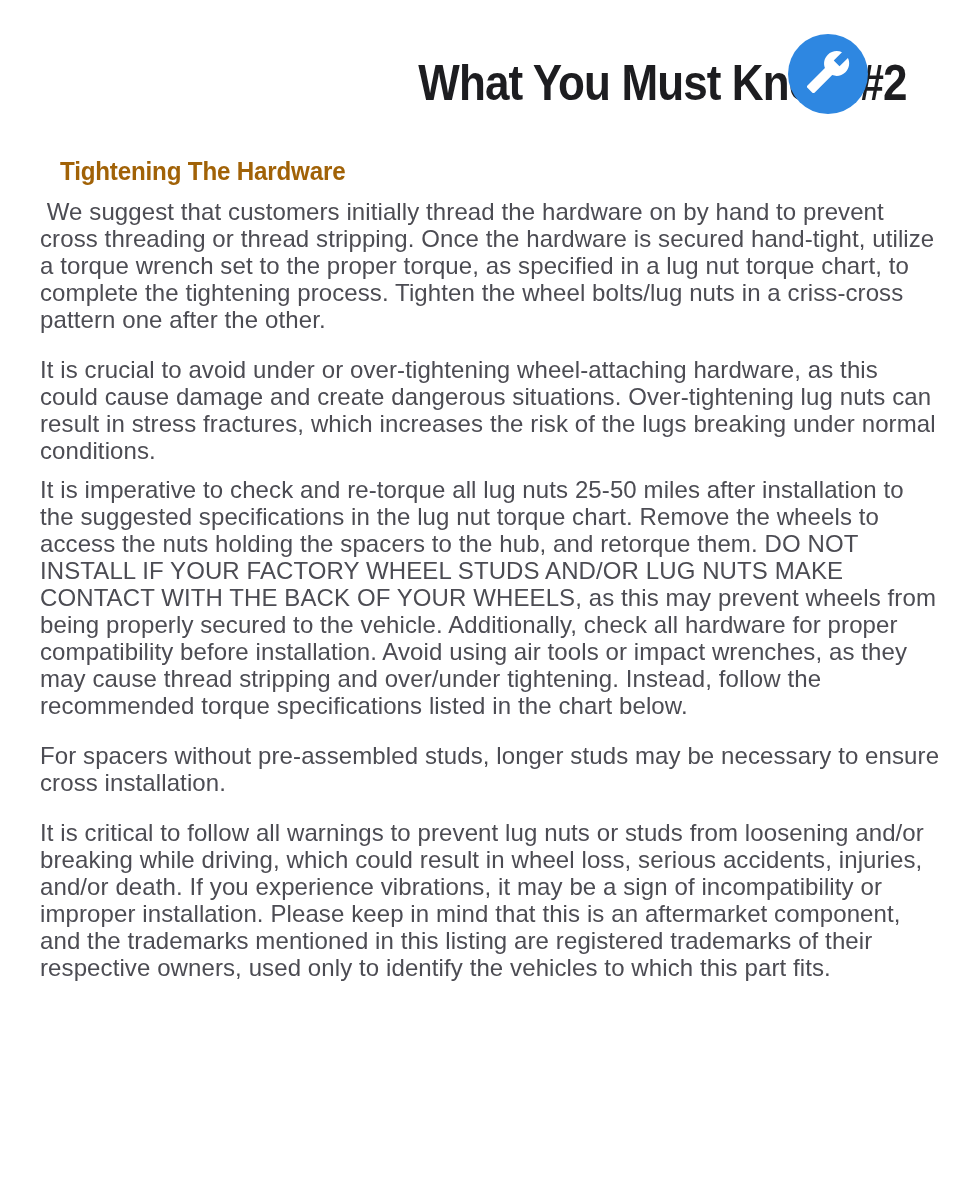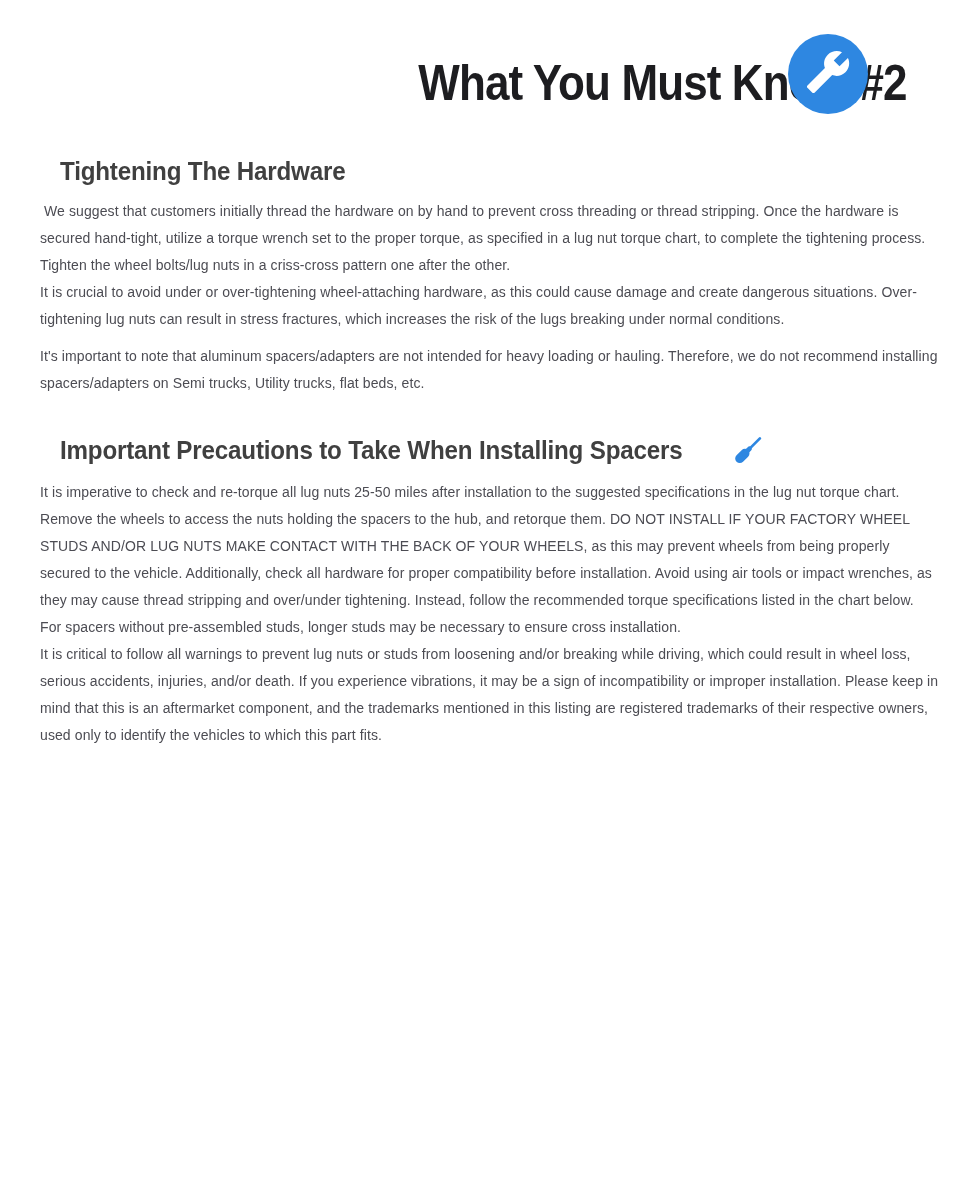"Tightening The Hardware" .section-heading { color: #404040 -> #a16207 }
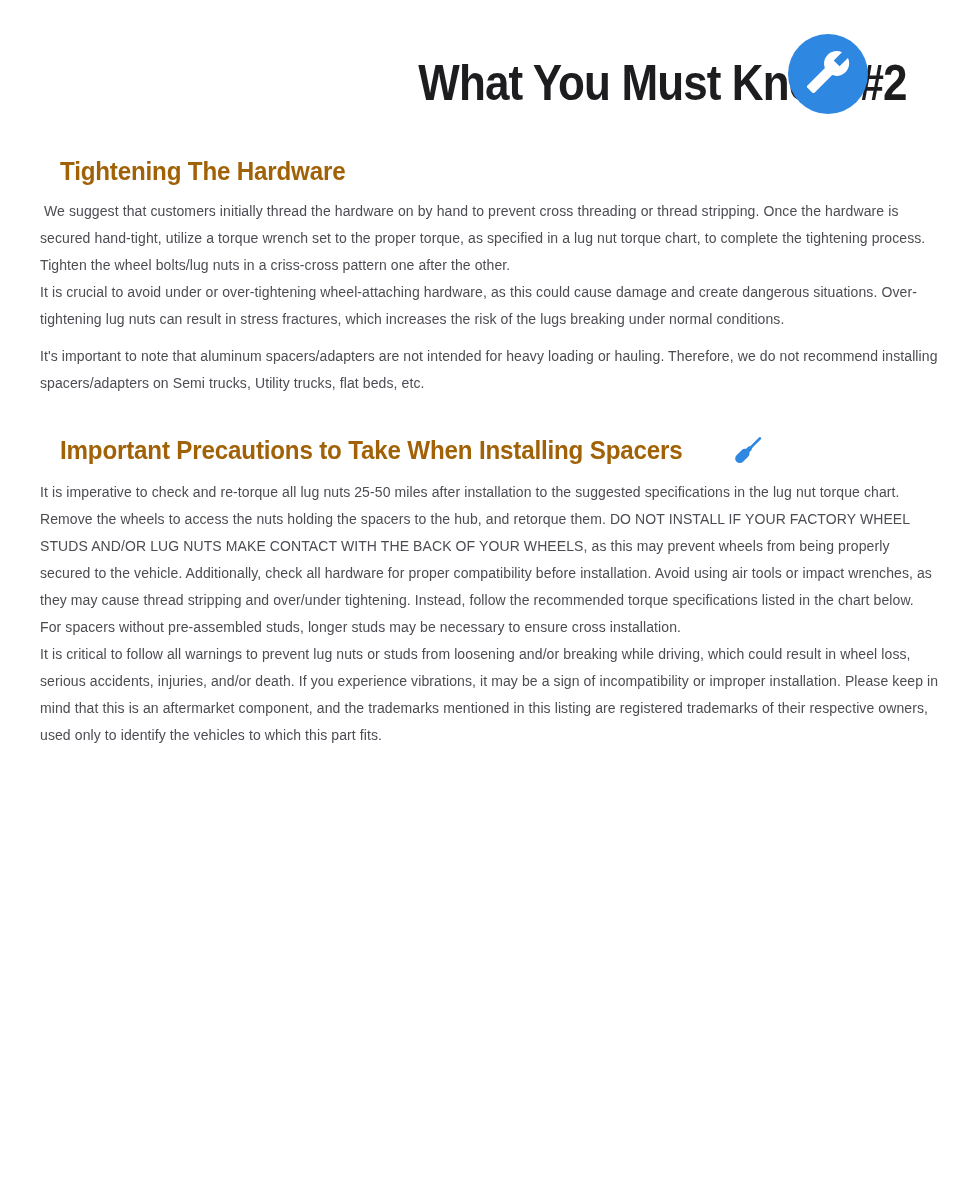"We suggest that customers initially" .para { font-size: 14px -> 24px }
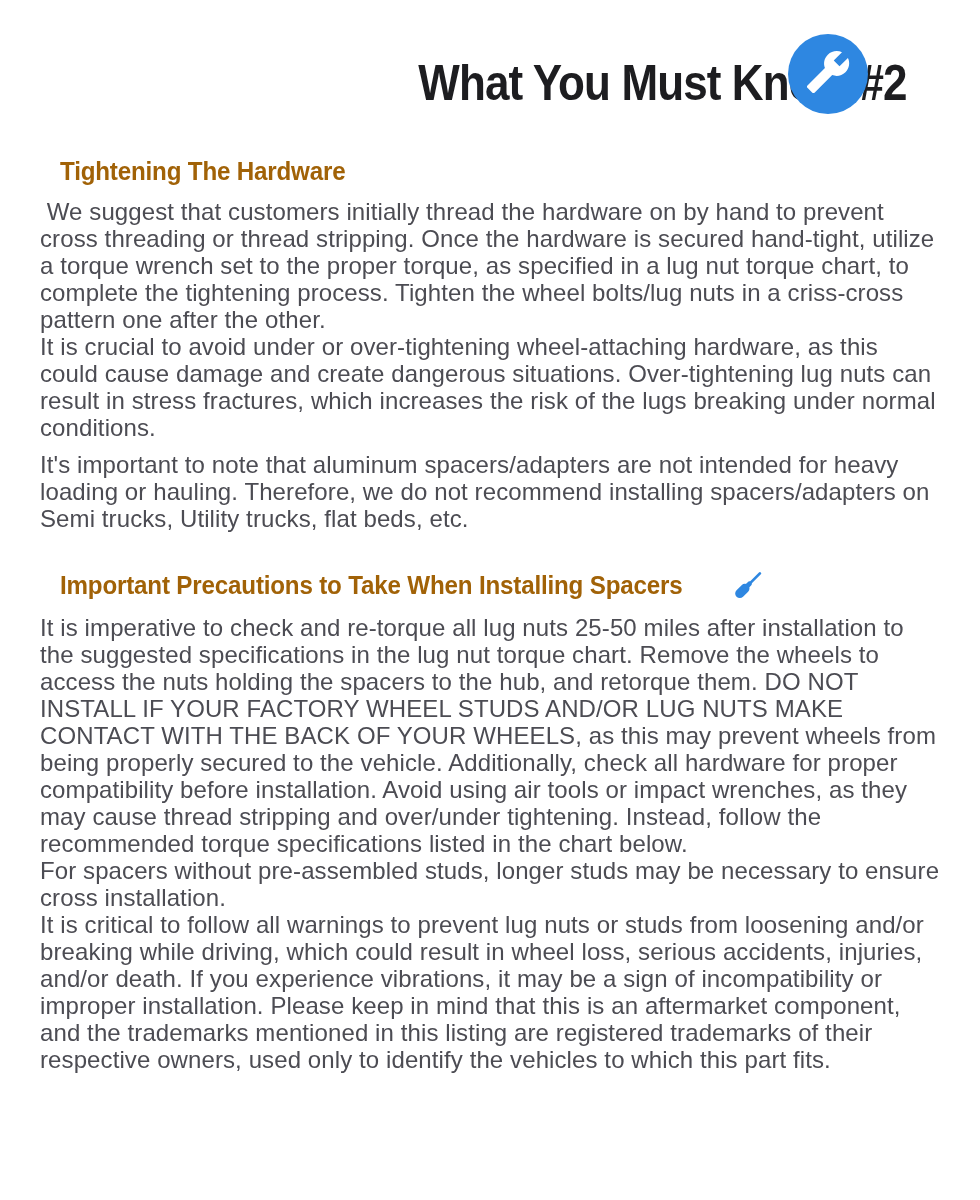"It is crucial to avoid" .p-gap { margin-top: none -> 23px }
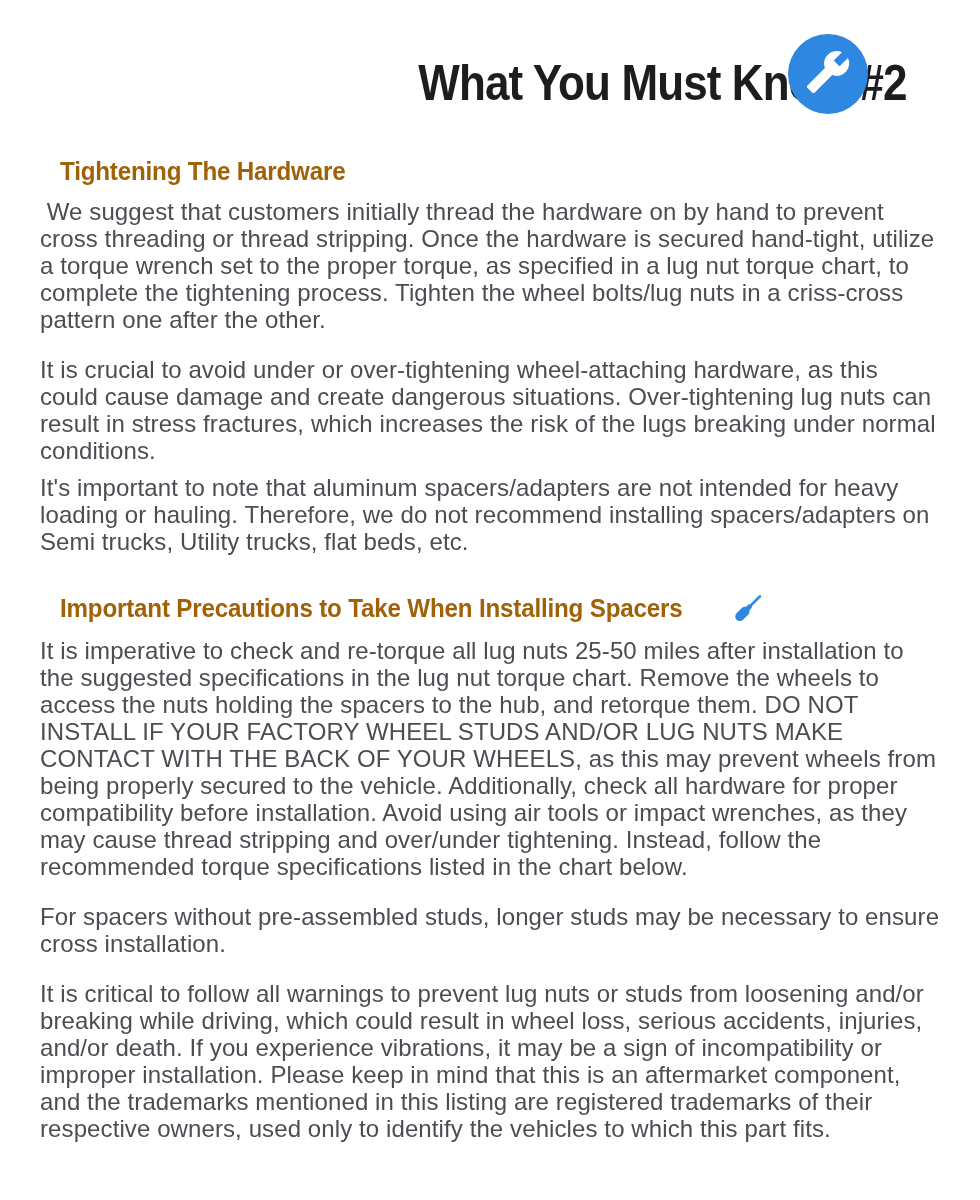"It's important to note that" p.para { html: <p>It's important to note that aluminum spacers/adapters are not intended for heavy loading or hauling. Therefore, we do not recommend installing spacers/adapters on Semi trucks, Utility trucks, flat beds, etc.</p> -> none }
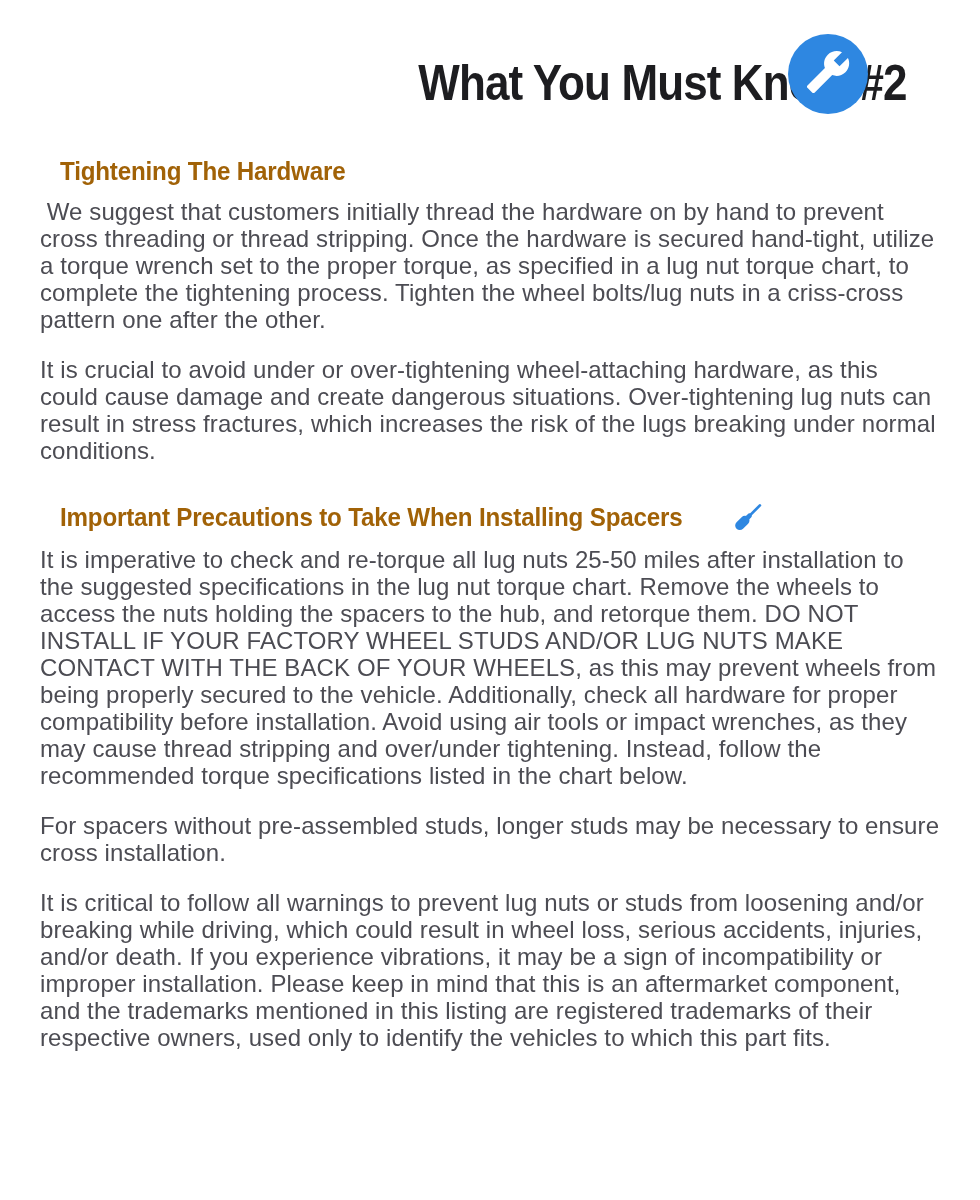"Important Precautions to Take When" h2.section-heading { html: <h2><span>Important Precautions to Take When Installing Spacers</span><span> <svg> <g> <line></line> <line></line> <line></line> </g> </svg> </span></h2> -> none }
